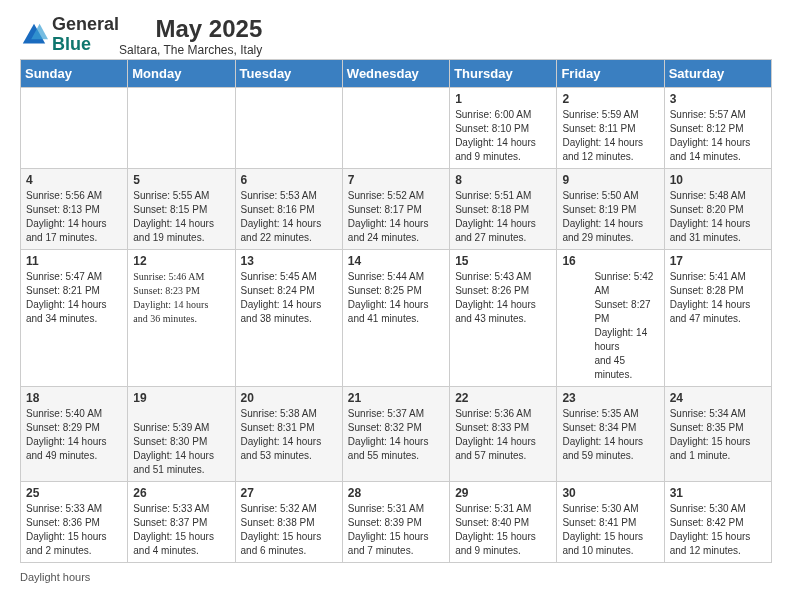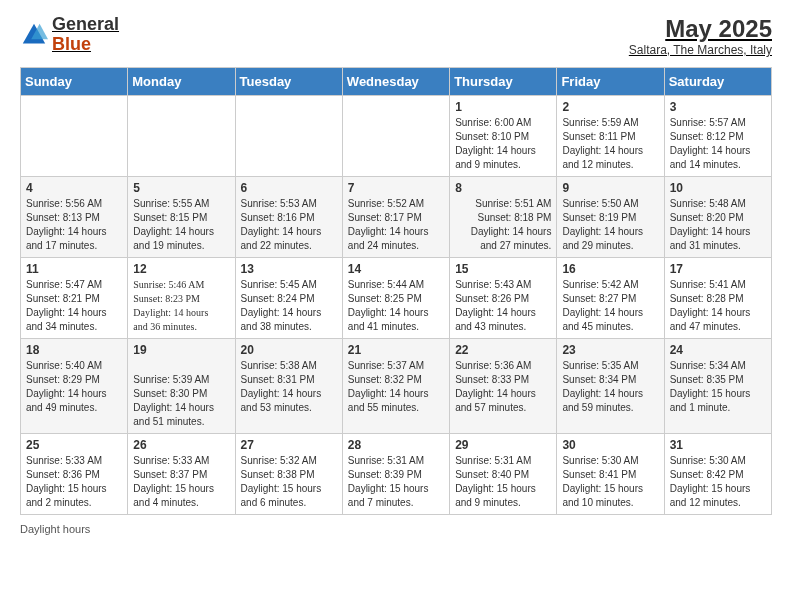"General" .header-row { justify-content: space-between -> flex-start; margin-bottom: 10px -> 2px; text-decoration: underline -> none }
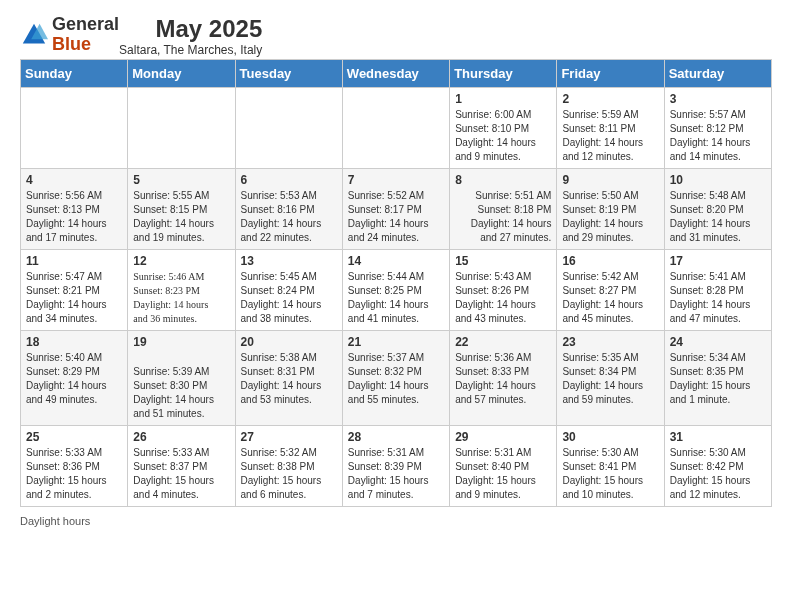"Blue" .logo-blue { color: #c2410c -> #0f766e }
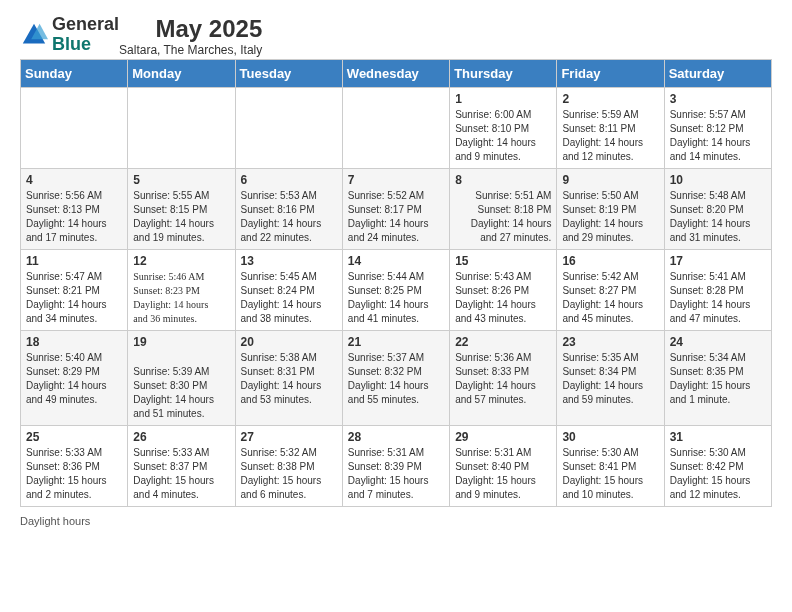"Sunrise: 5:51 AM" div.day-info { text-align: right -> none }
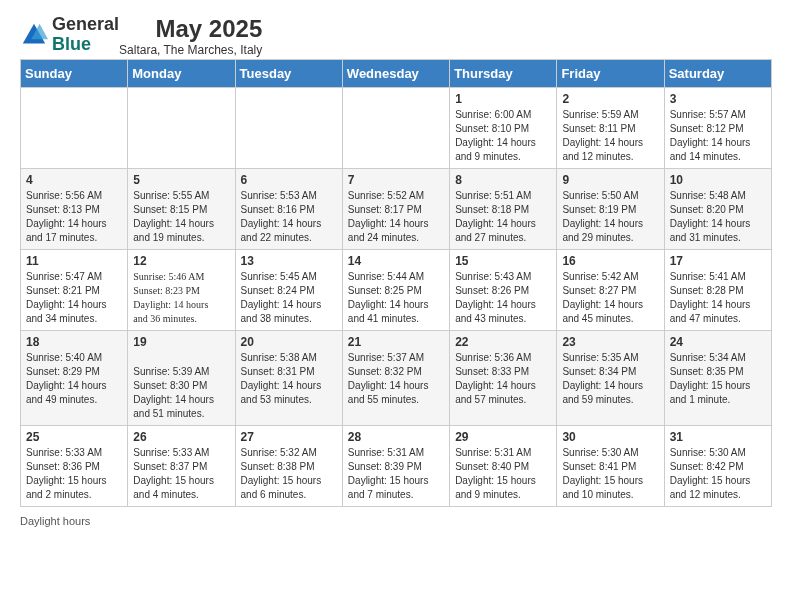"Sunrise: 5:42 AM" div.day-info { margin-left: none -> 32px }
